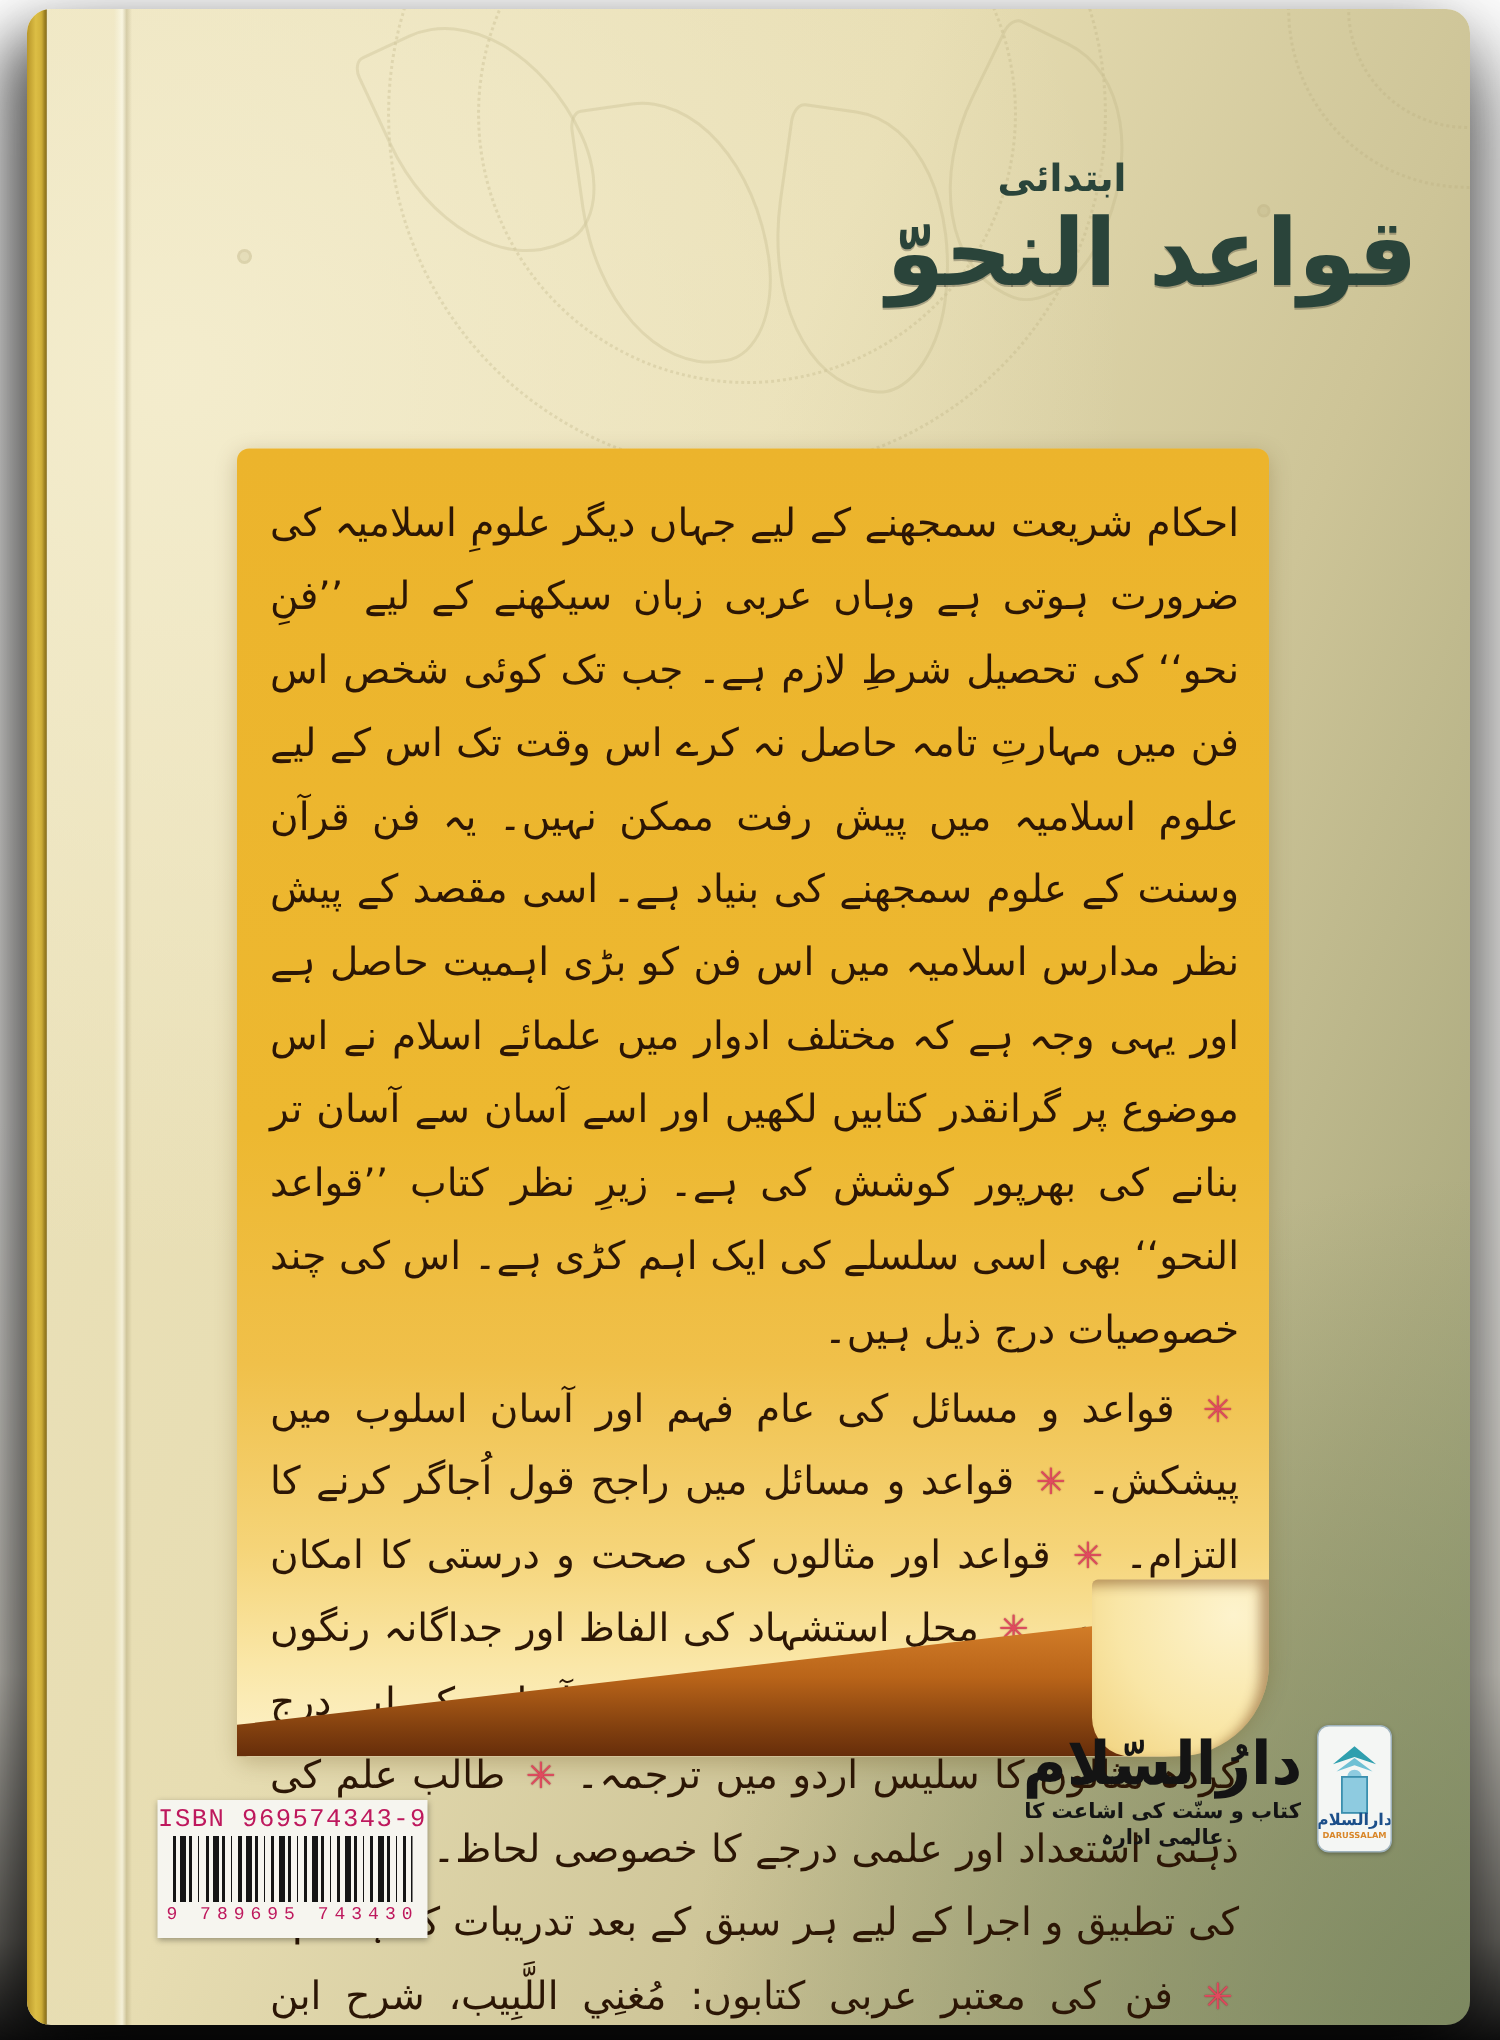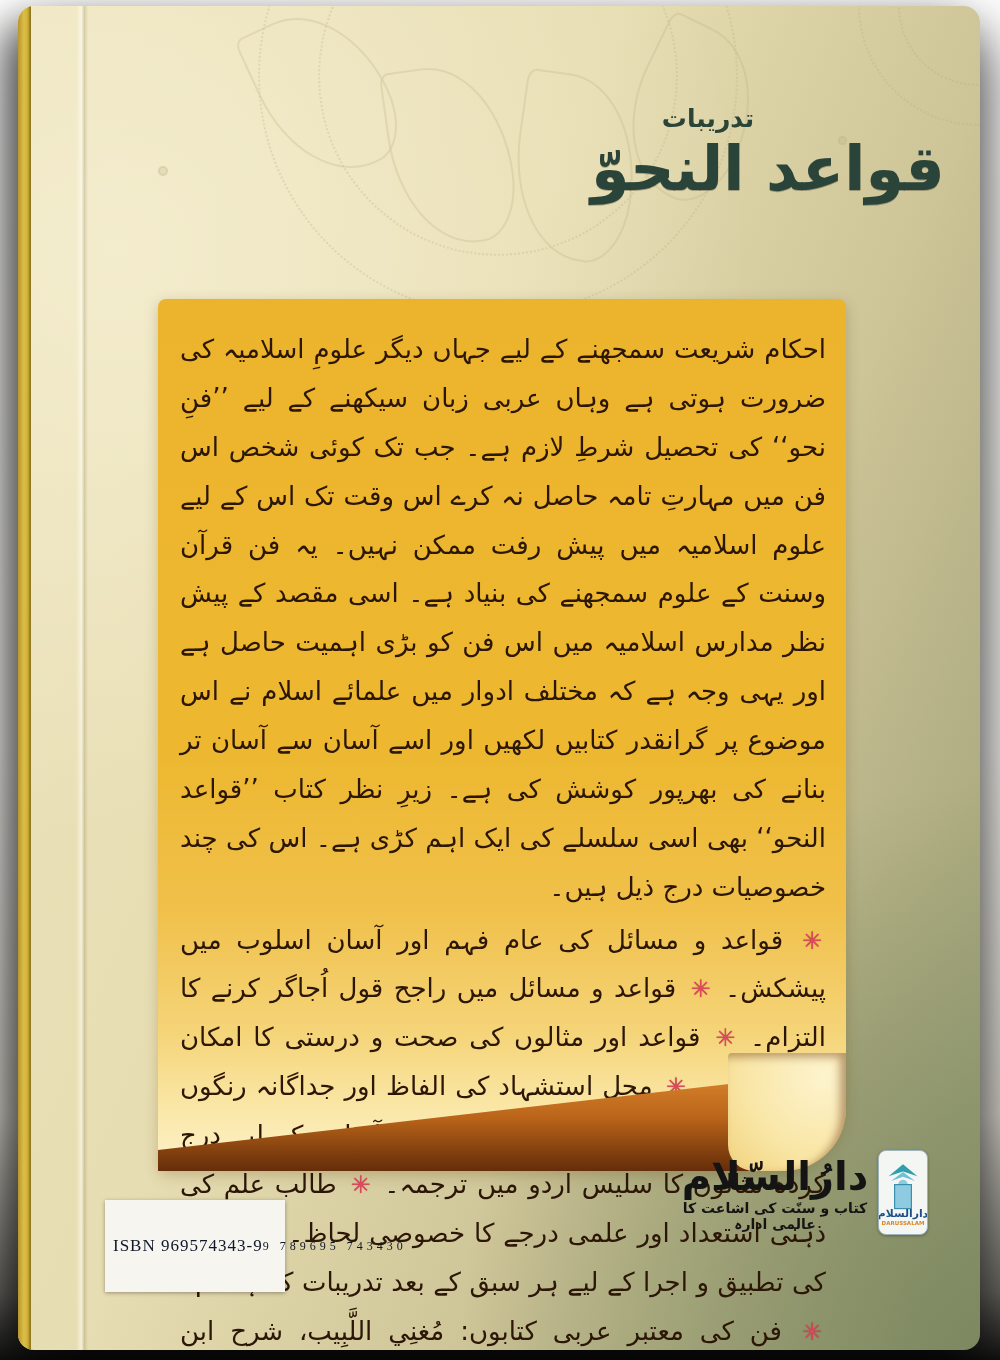"تدریبات" div.series { text: تدریبات -> ابتدائی }
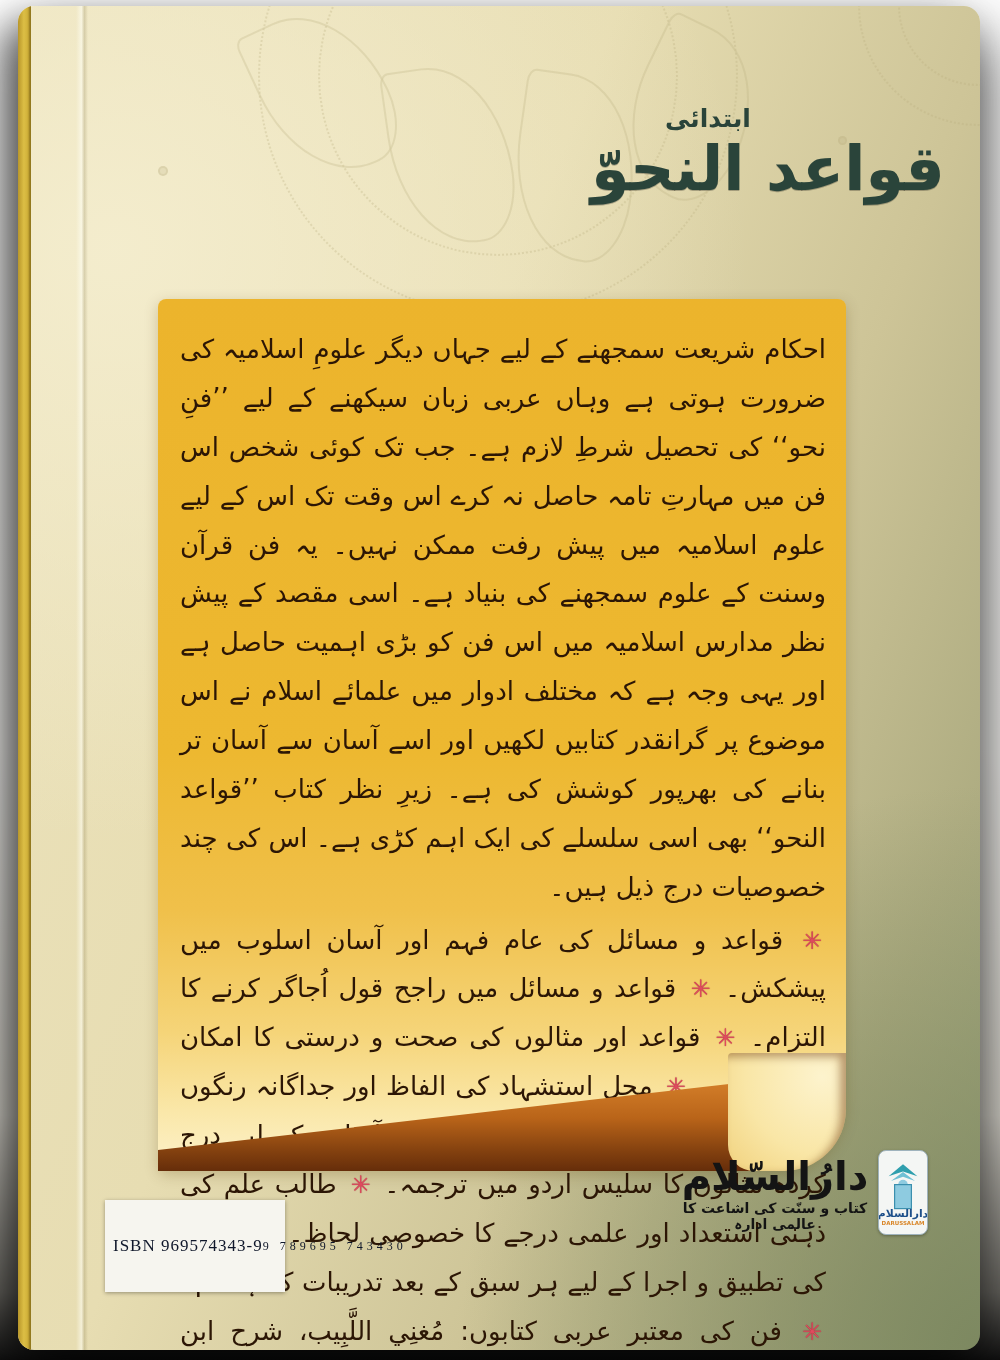"ISBN 969574343-9" .barcode { color: #0f172a -> #be185d; flex-direction: none -> column; font-family: Liberation Serif, serif -> Liberation Mono, monospace }
